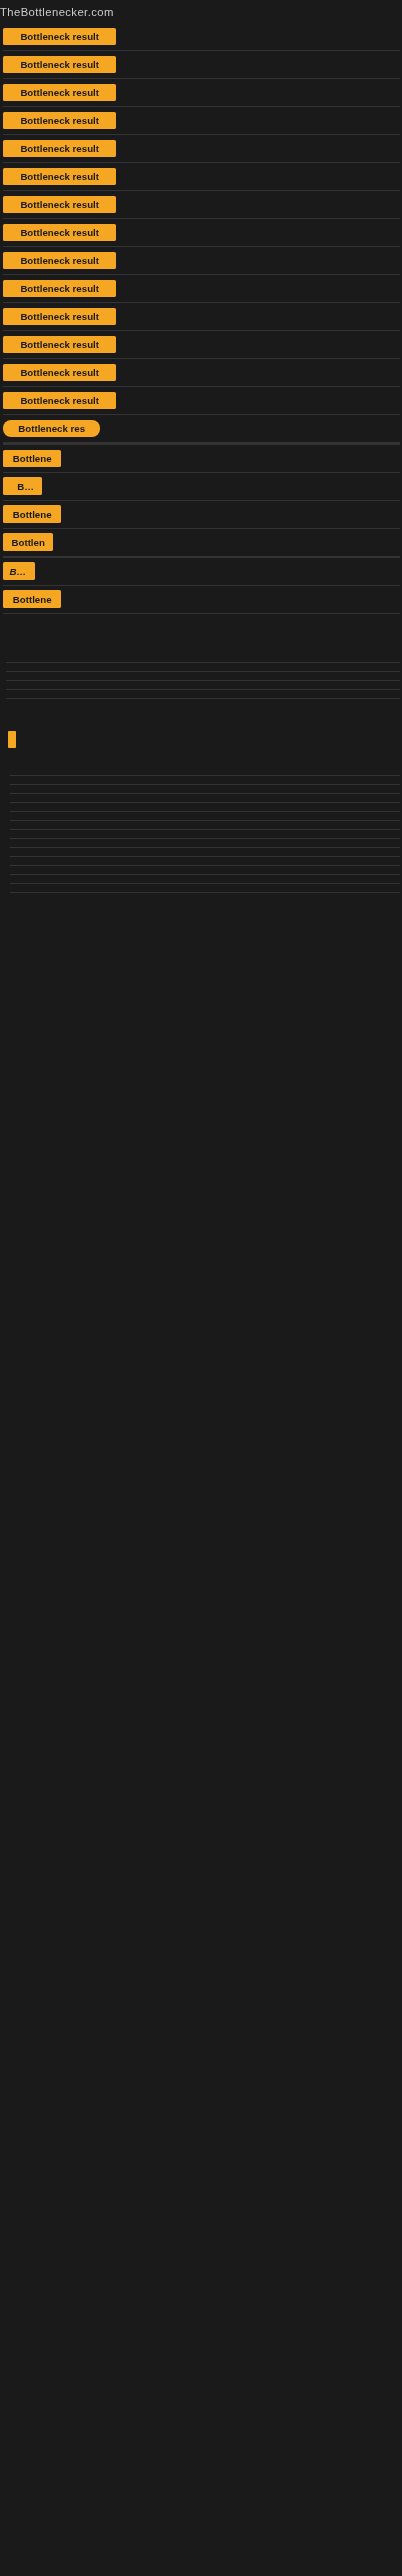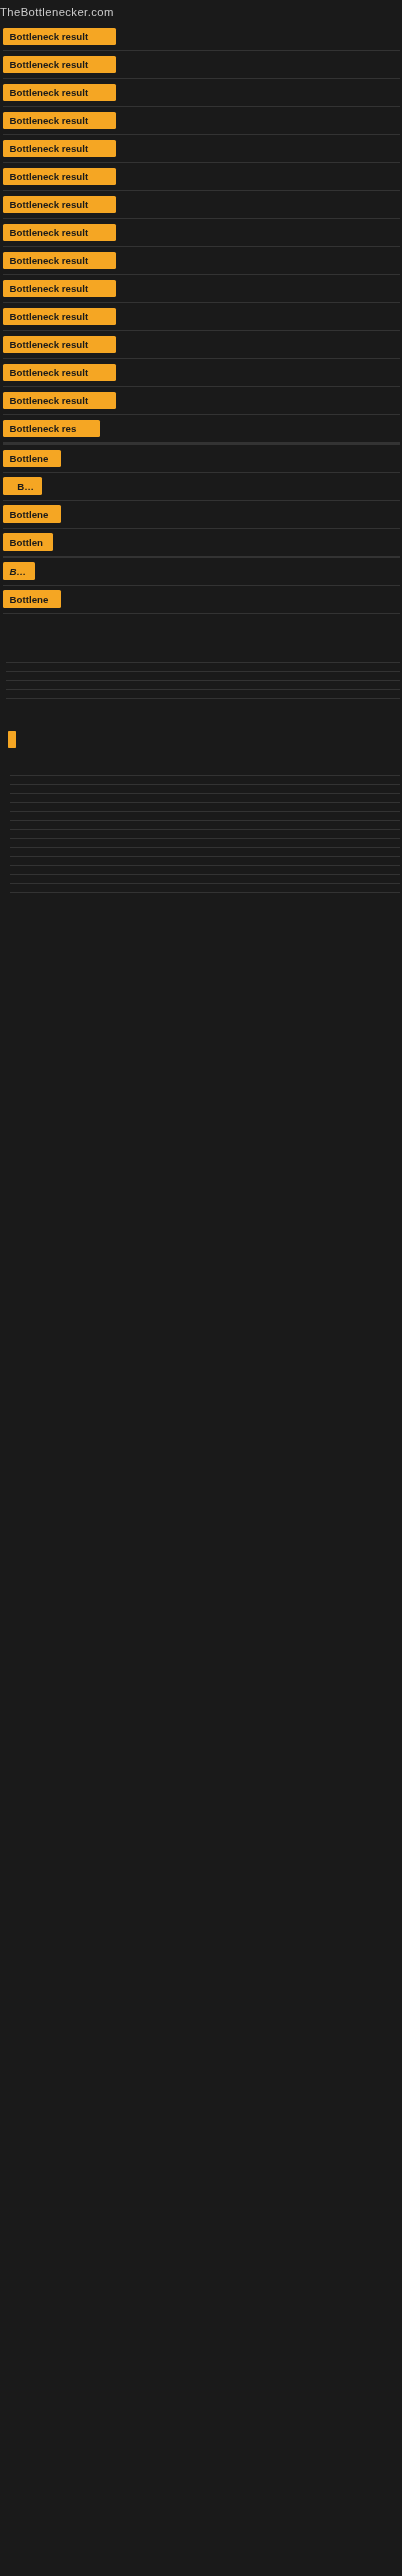"Bottleneck result" div { text-align: none -> center }
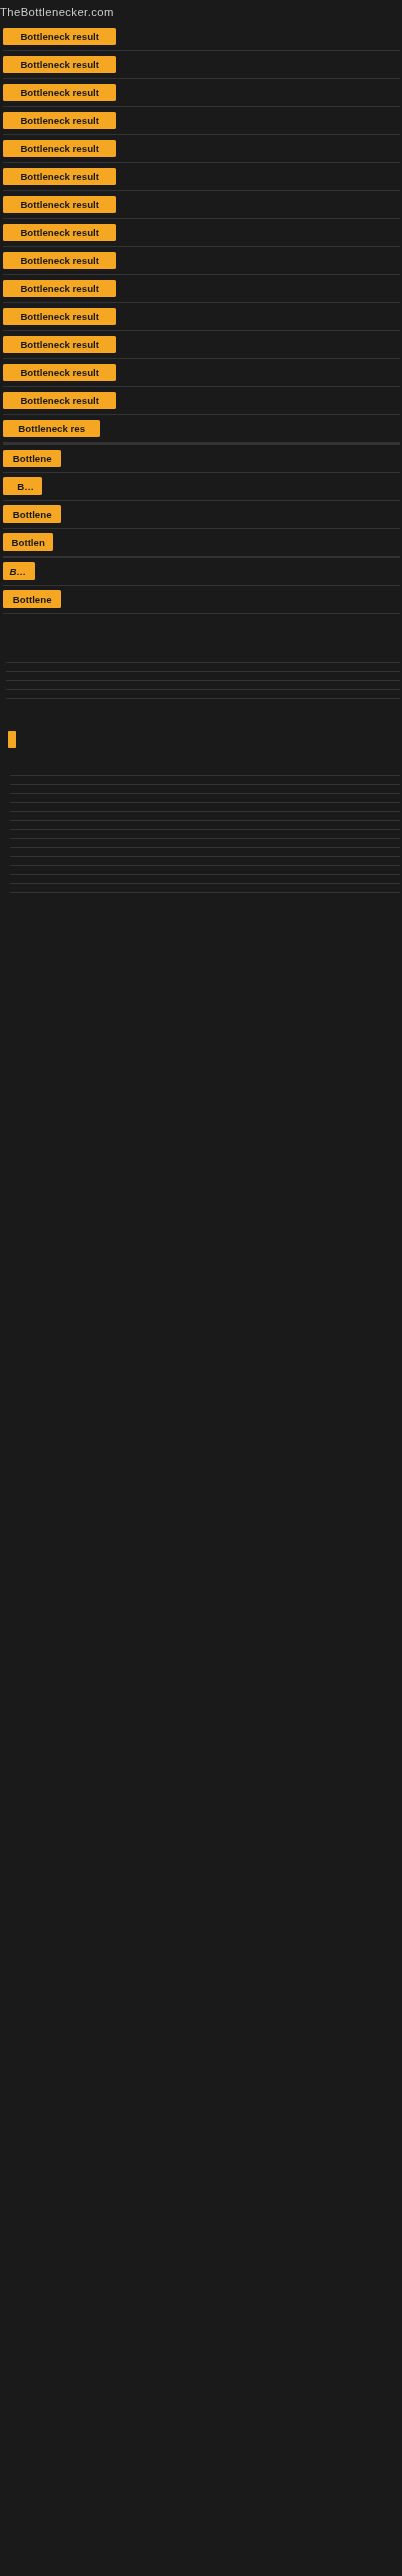"Bottleneck res" span.bottleneck-badge { border-radius: none -> 8px }
